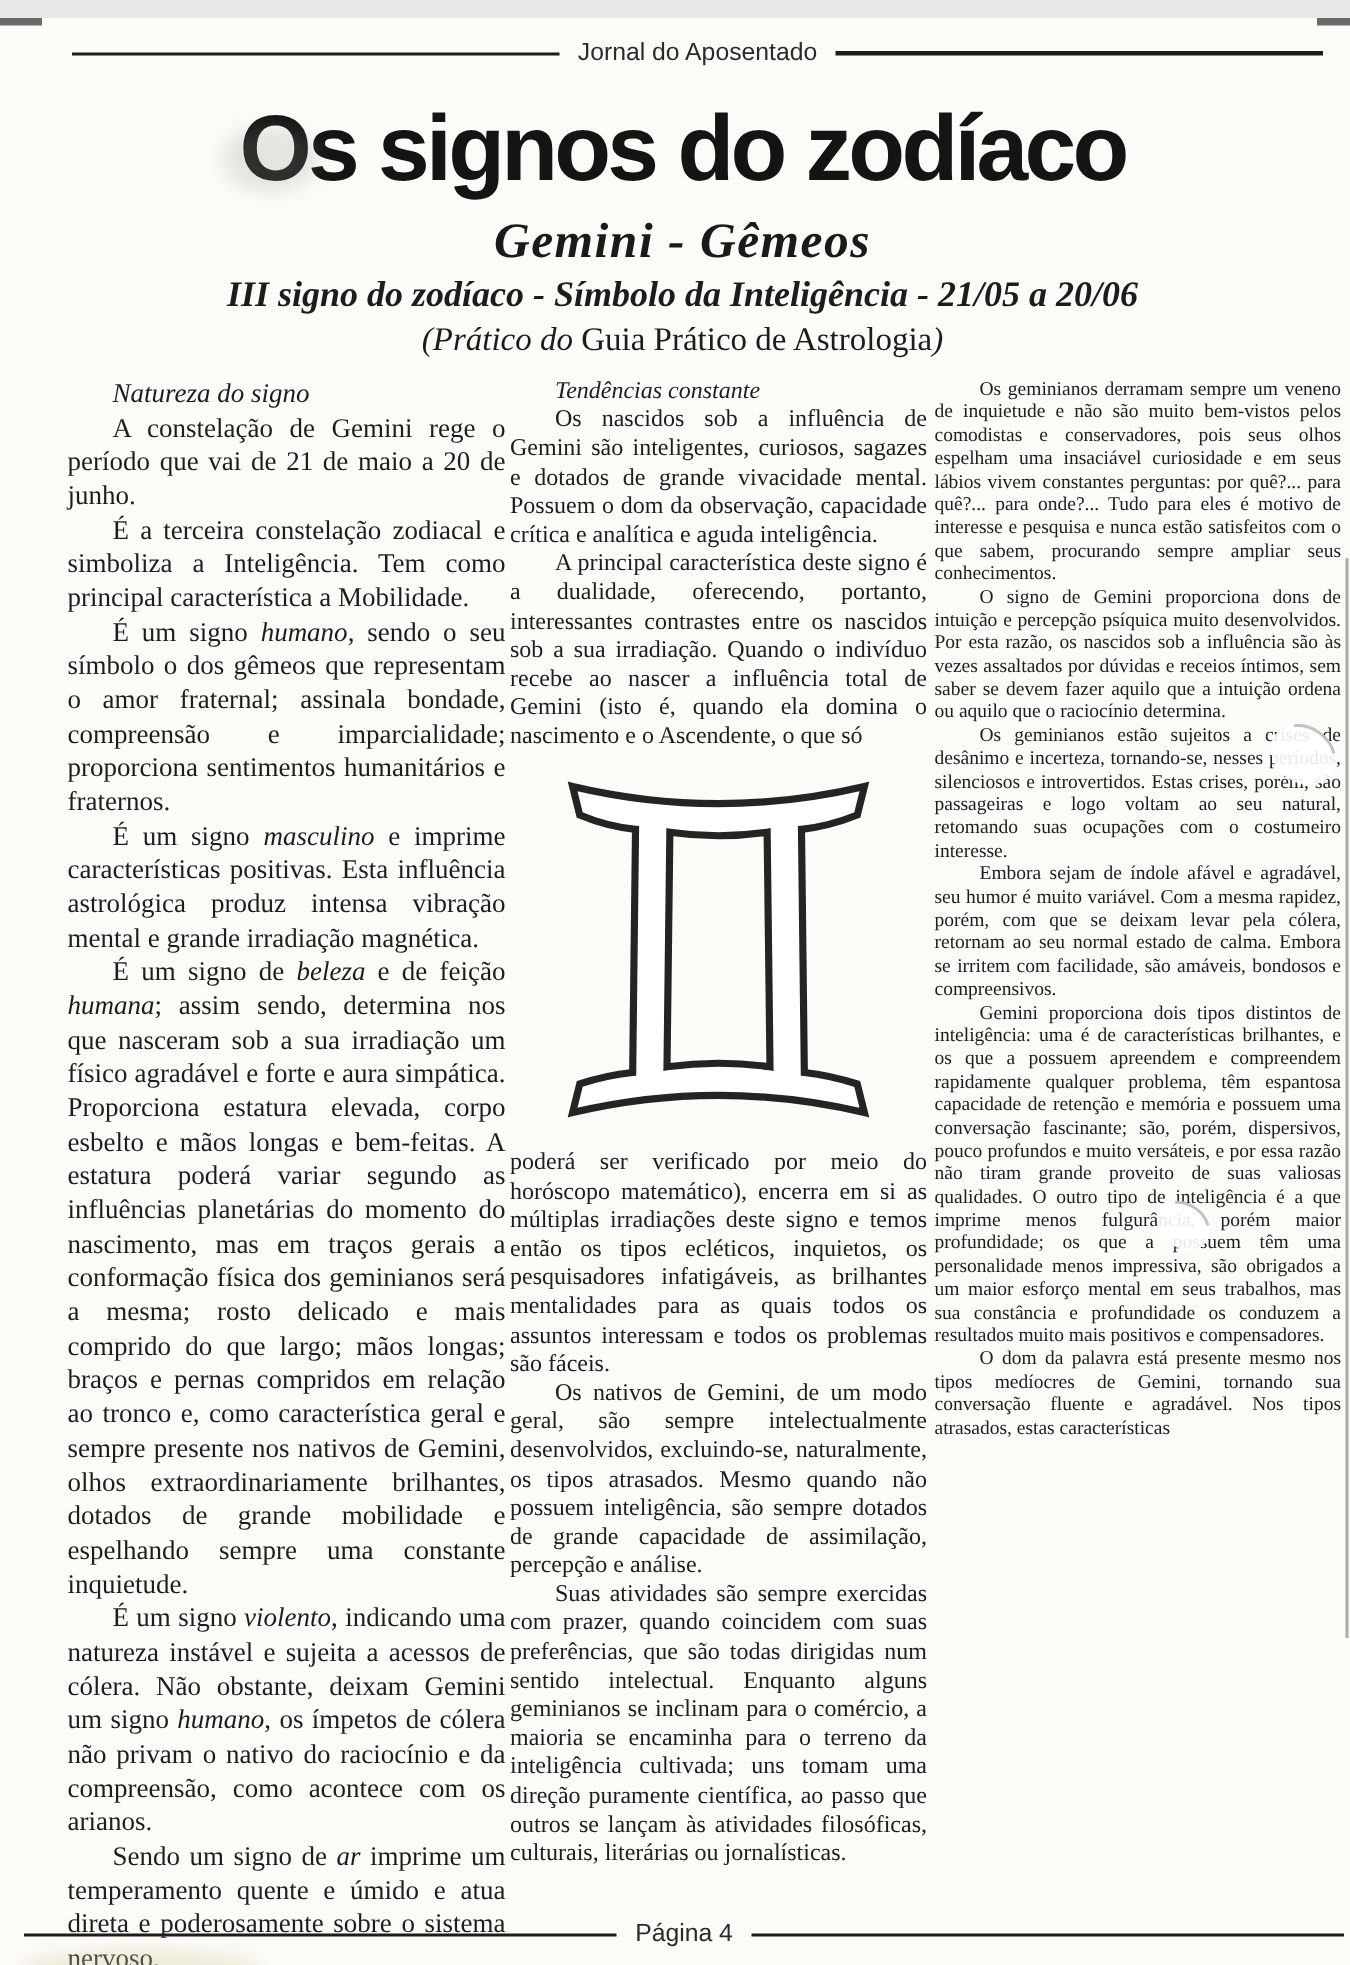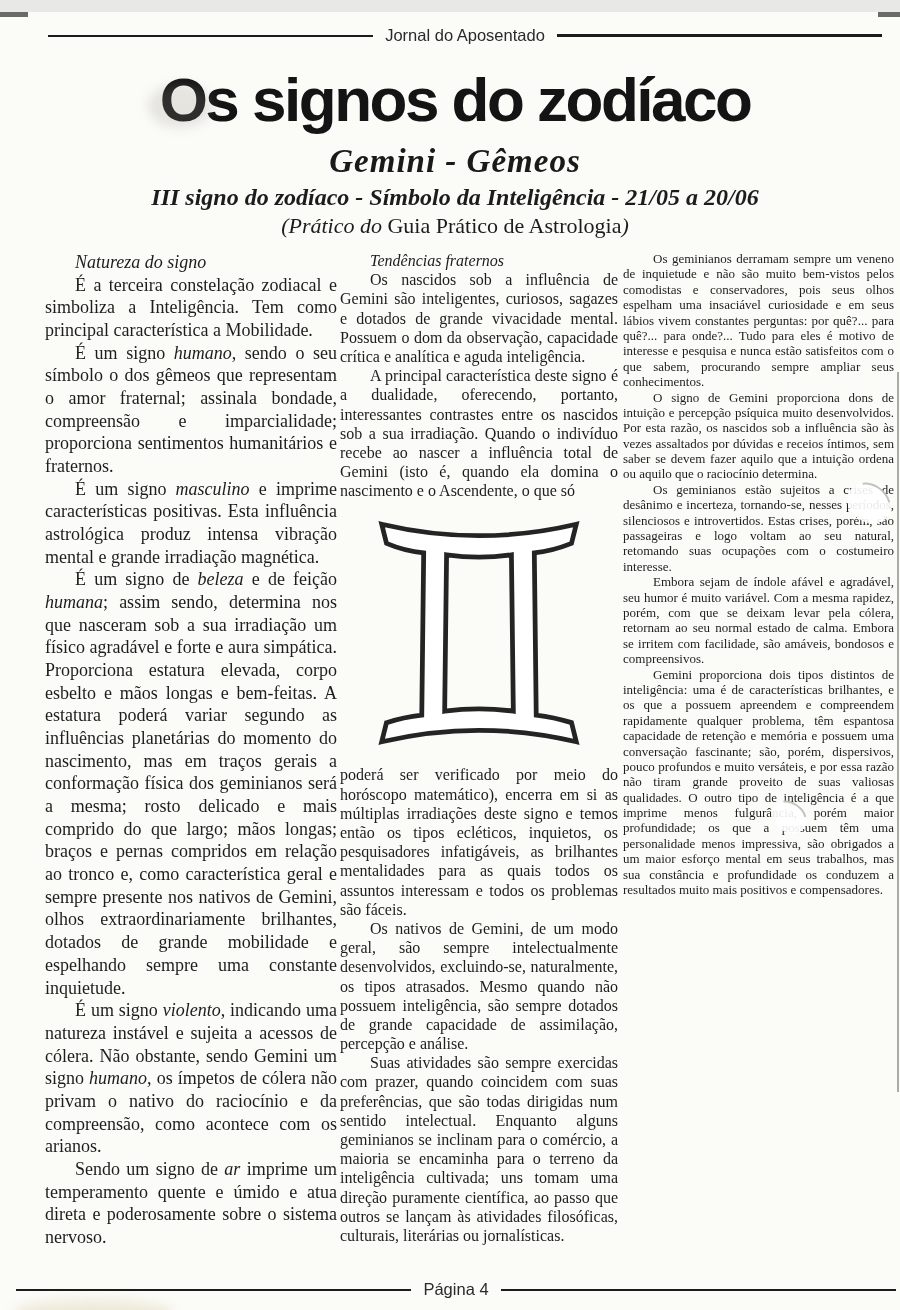"Tendências fraternos" p.col-heading { text: fraternos -> constante }
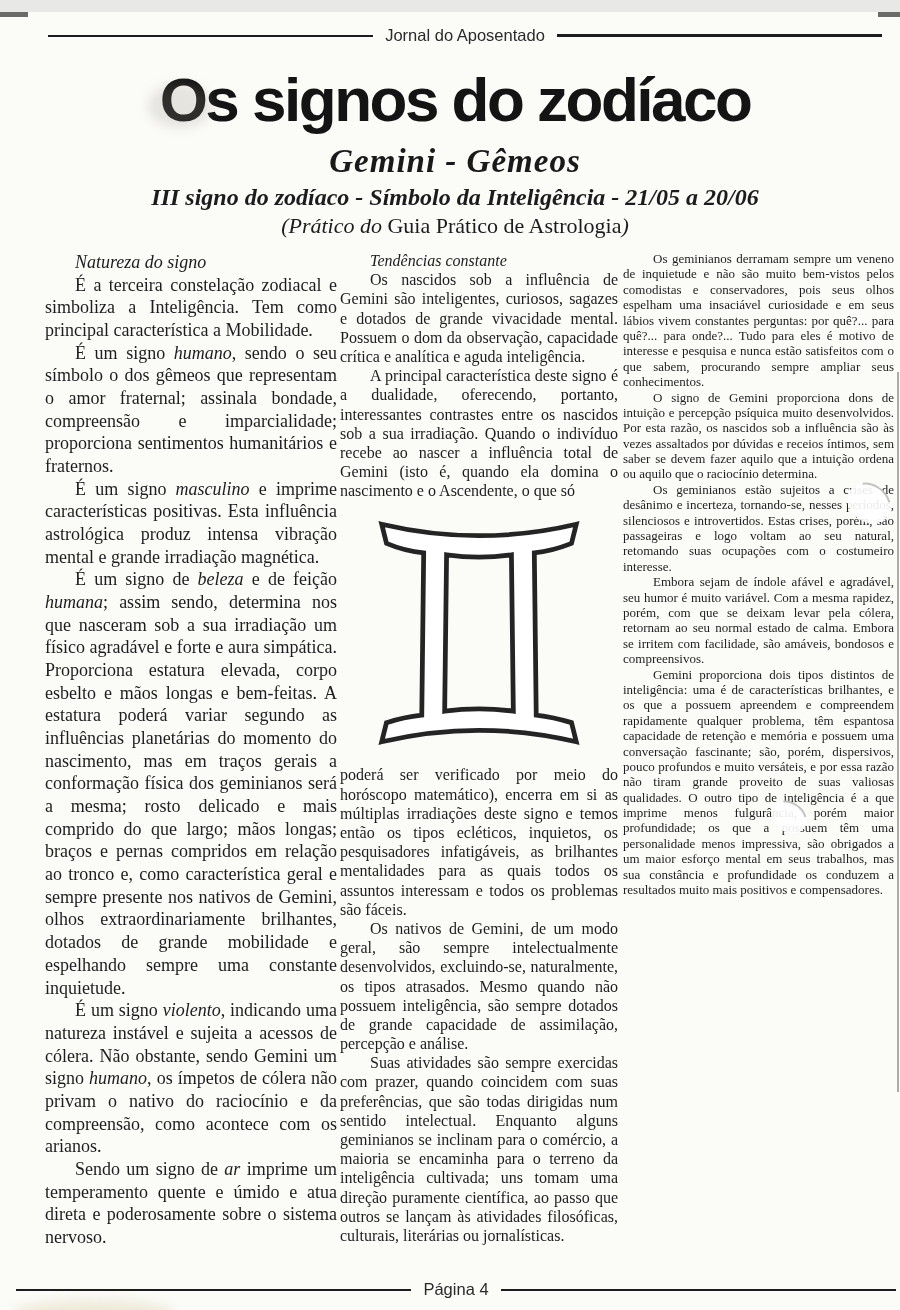"A constelação de Gemini rege" p { html: none -> <p><span>A constelação de Gemini rege o período que vai de 21 de maio a 20 de junho.</span></p> }
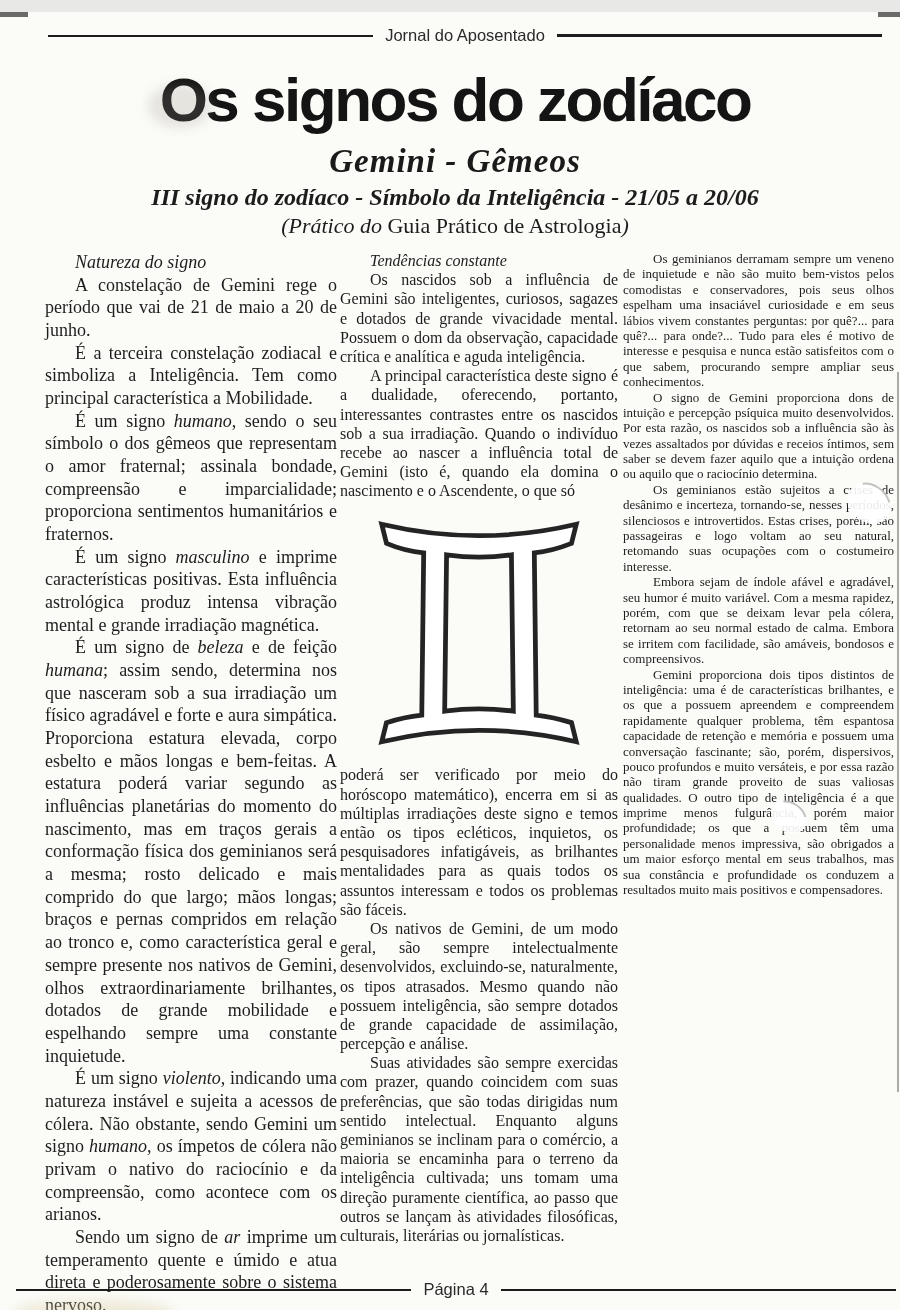"O dom da palavra está" p { html: none -> <p><span>O dom da palavra está presente mesmo nos tipos medíocres de Gemini, tornando sua conversação fluente e agradável. Nos tipos atrasados, estas características</span></p> }
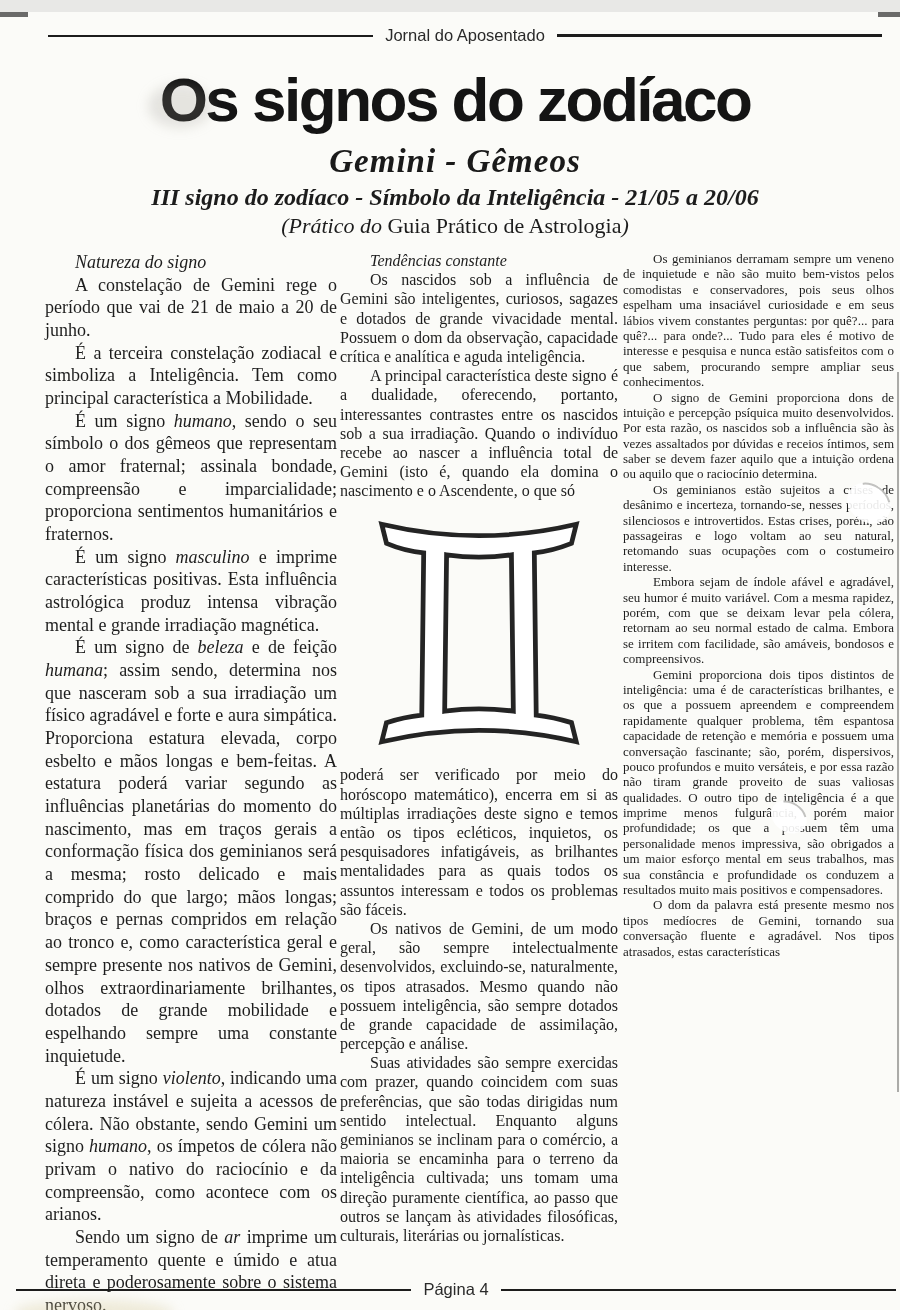", indicando uma natureza instável" span { text: sendo -> deixam }
